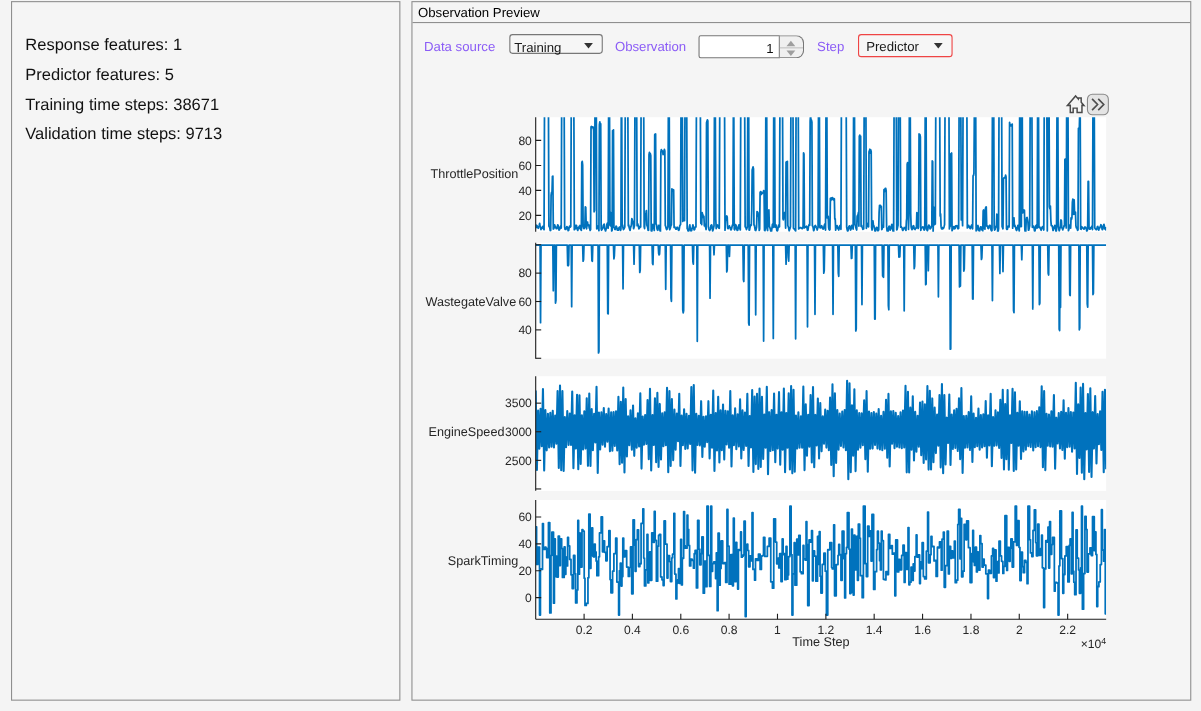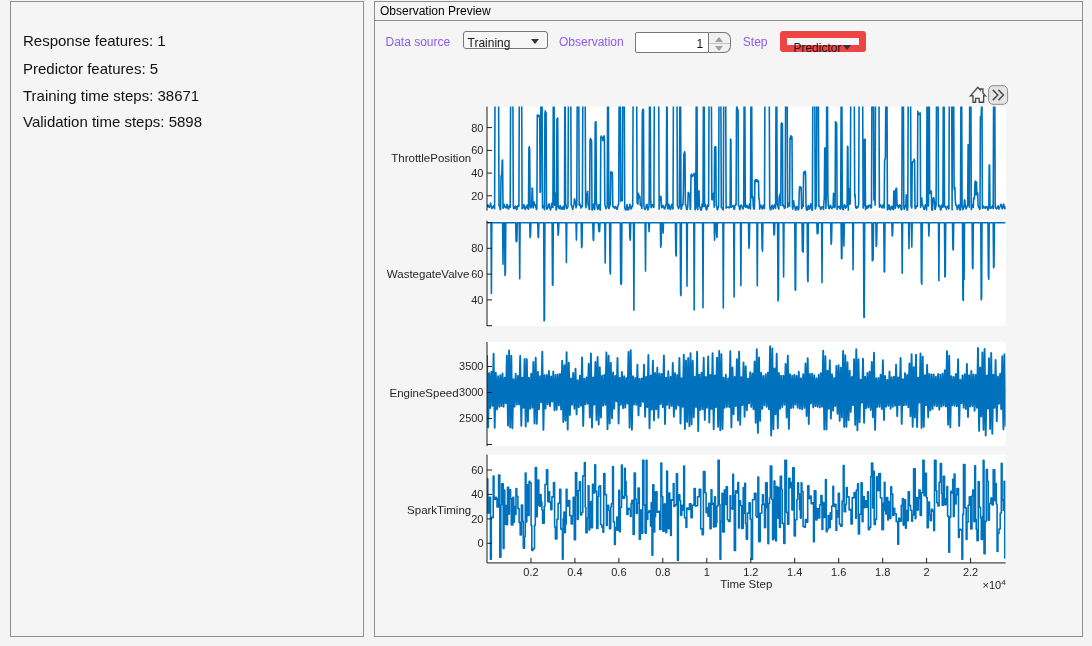"Predictor" div.sel { border: 7px solid #ef4444 -> 1px solid #ef4444 }
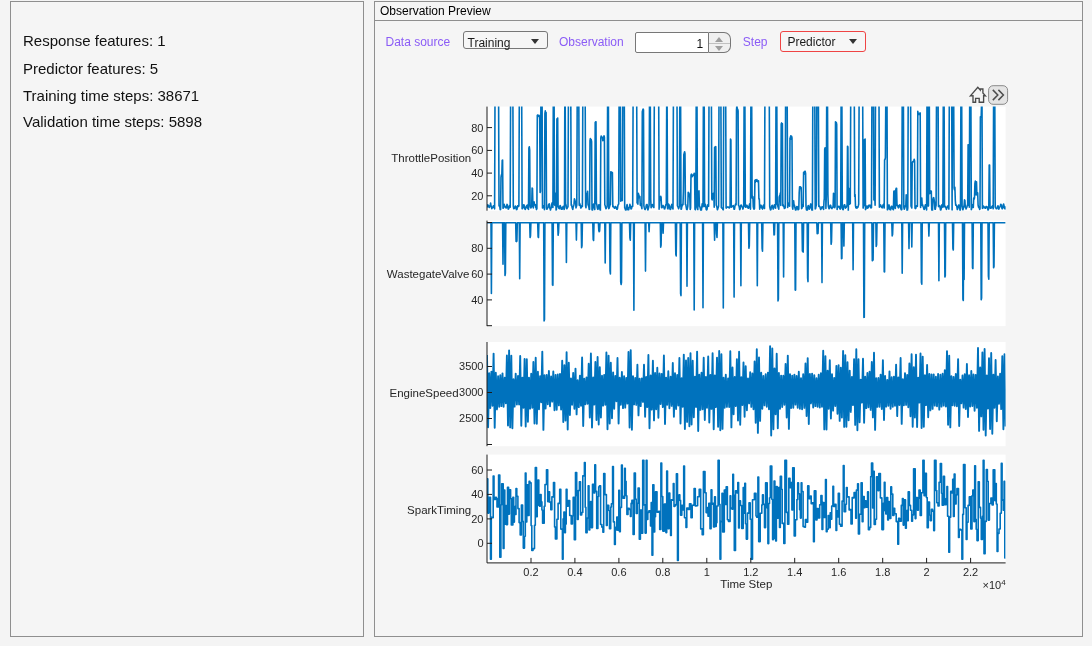"Validation time steps: 5898" div.item { text: 5898 -> 9713 }
